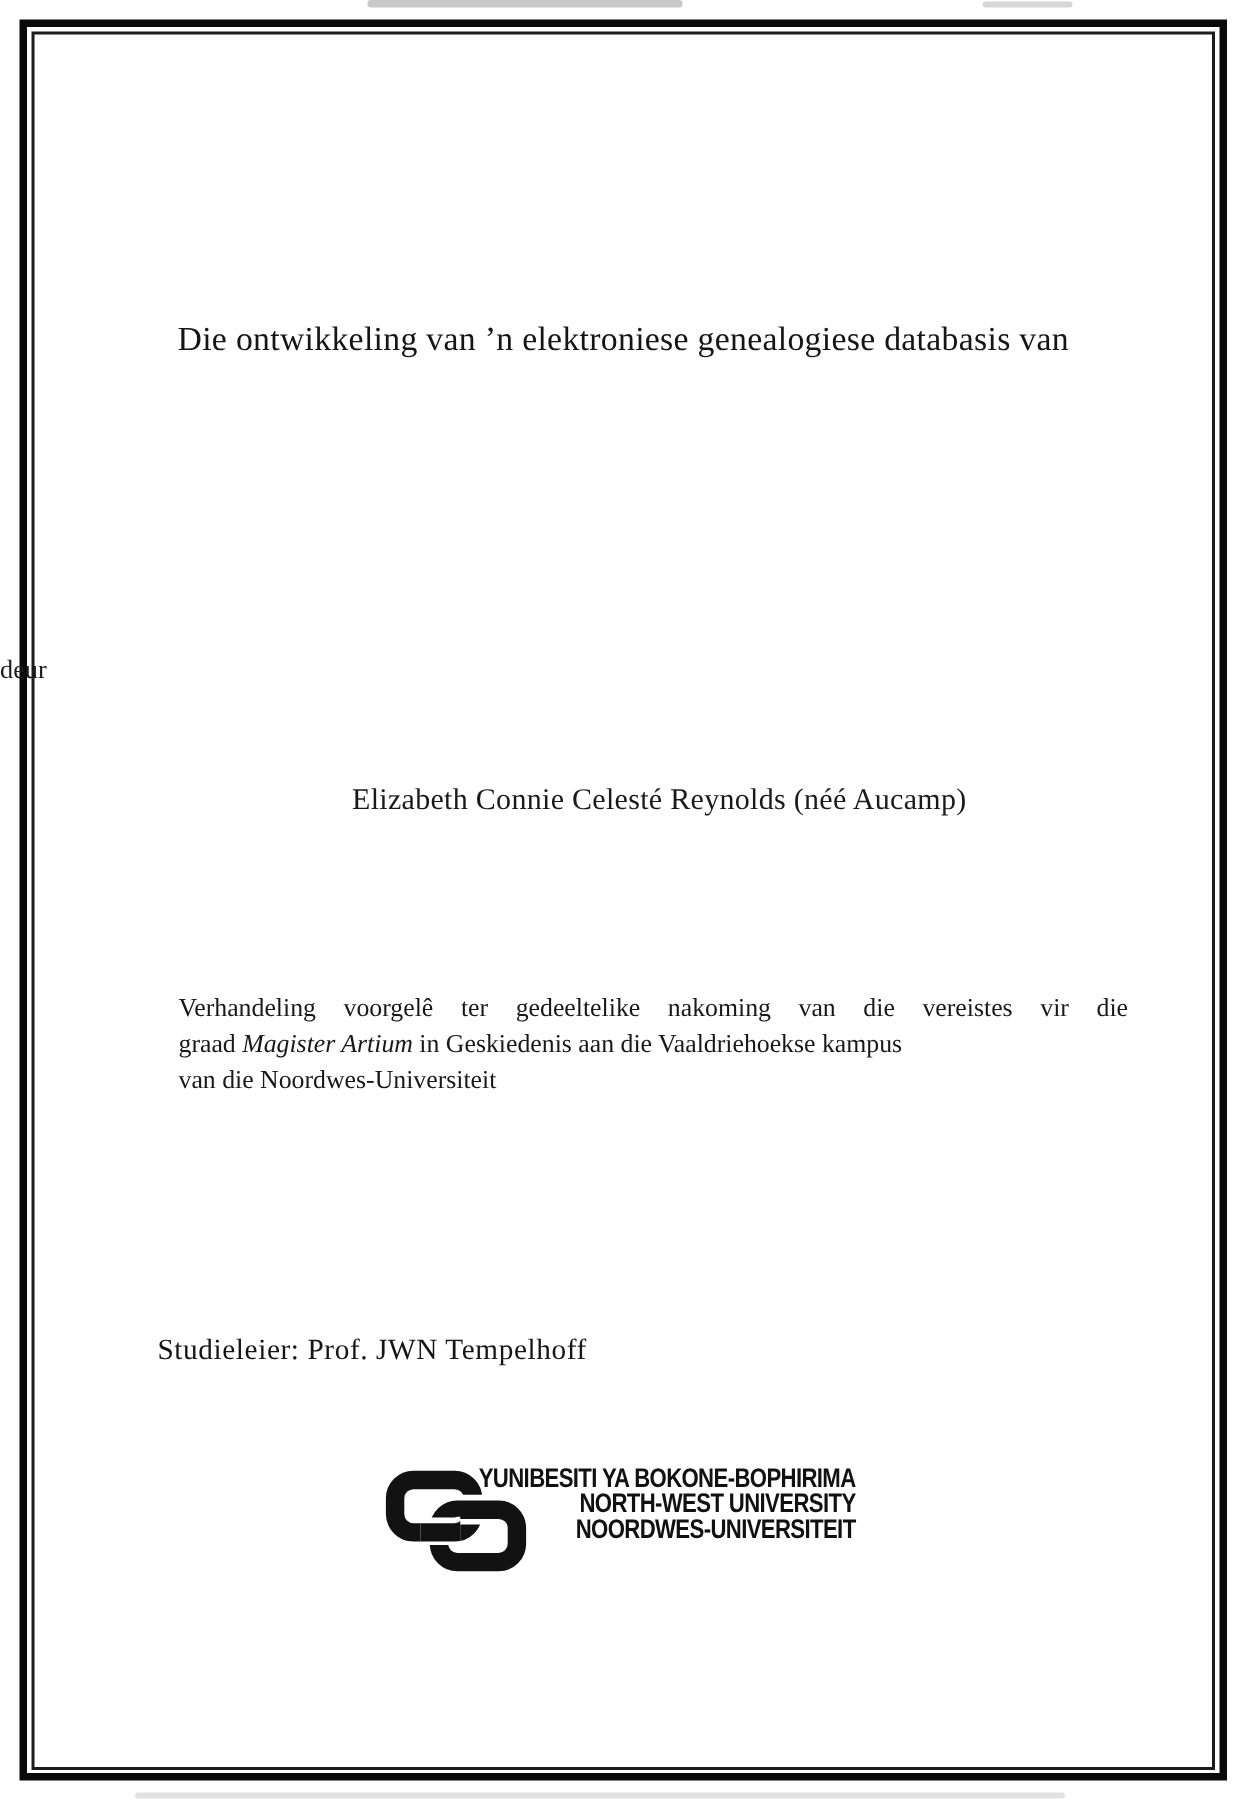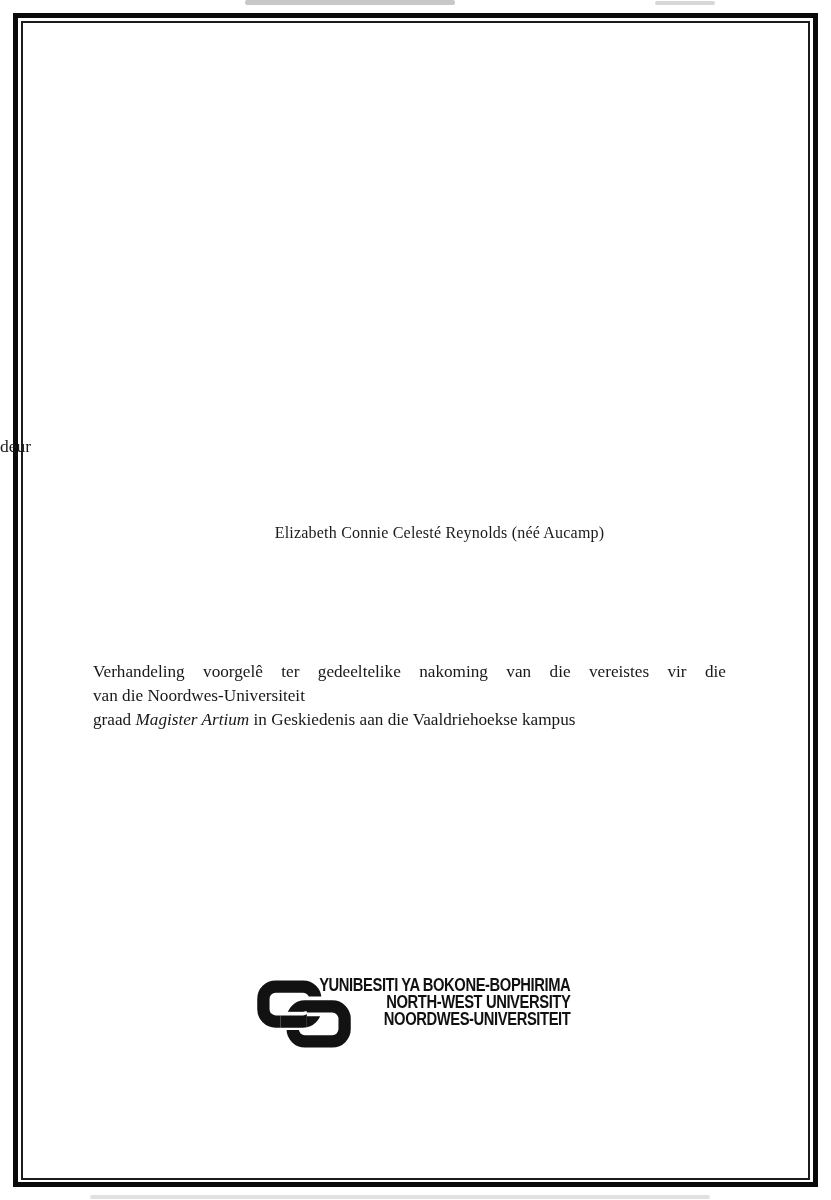"Die ontwikkeling van ’n elektroniese" div { html: none -> <div>Die ontwikkeling van ’n elektroniese genealogiese databasis van</div> }
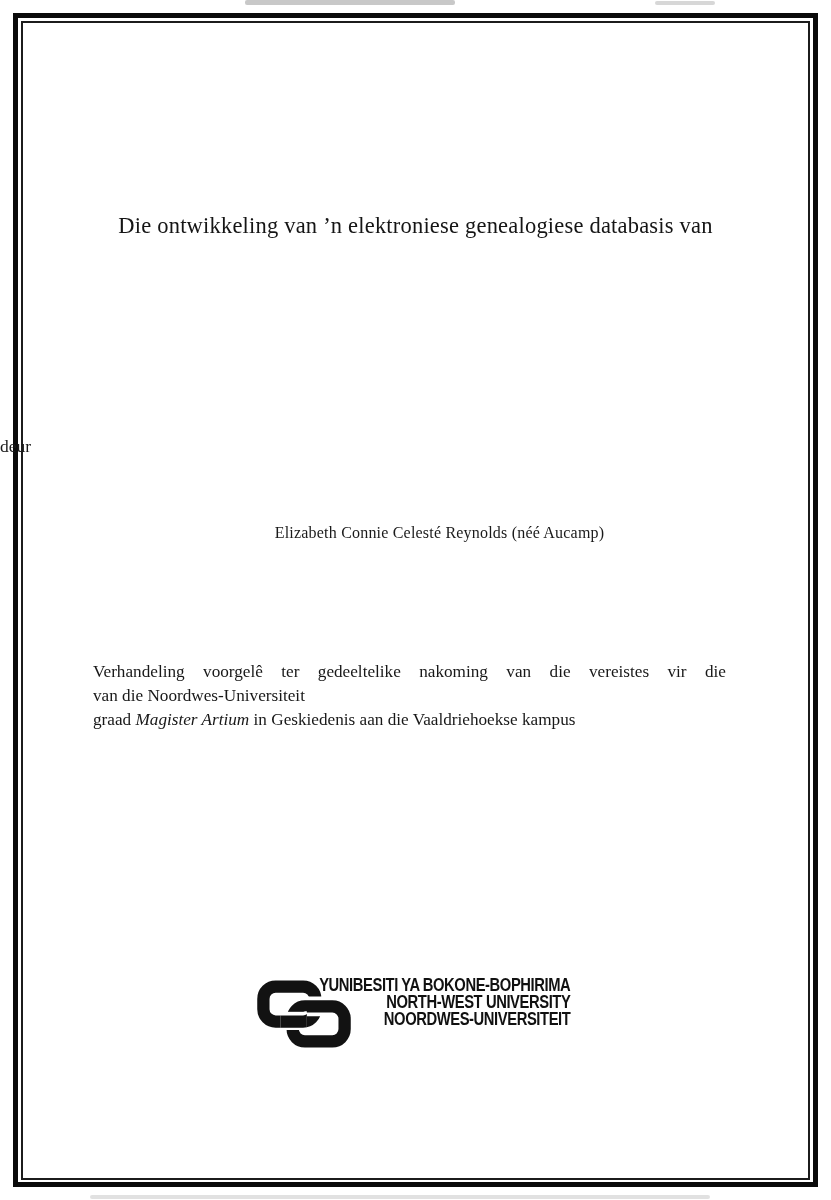"Elizabeth Connie Celesté Reynolds (néé" .author { font-size: 16px -> 20px }
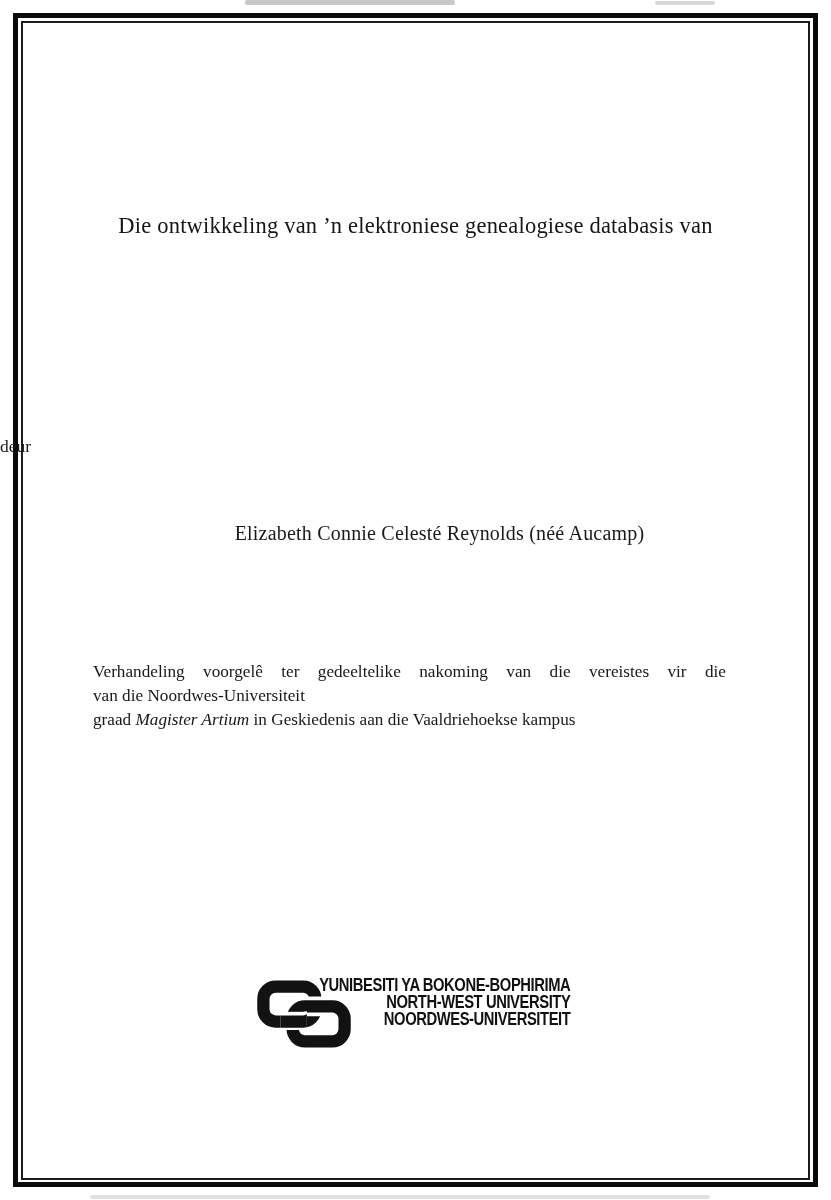"Verhandeling voorgelê ter gedeeltelike" .submission { left: 93px -> 119px }
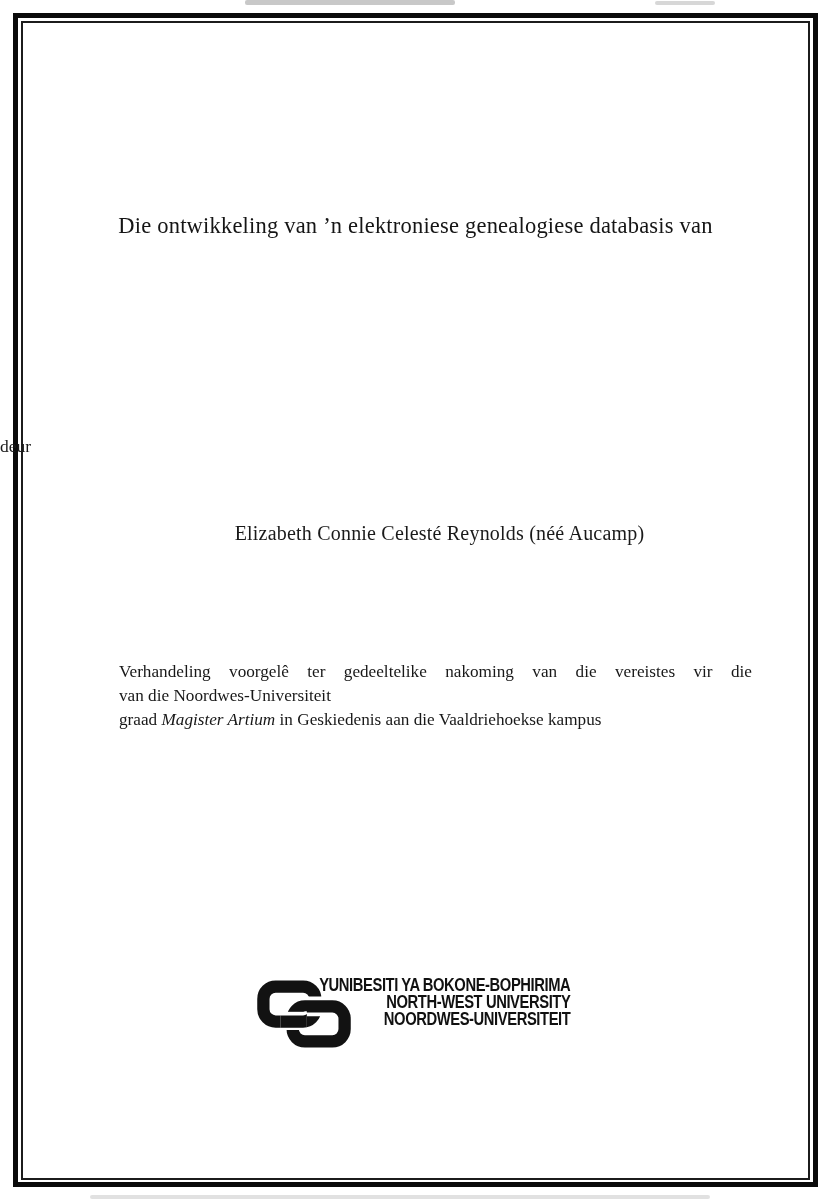"van die Noordwes-Universiteit" div { order: before "graad Magister Artium in Geskiedenis" -> after "graad Magister Artium in Geskiedenis" }
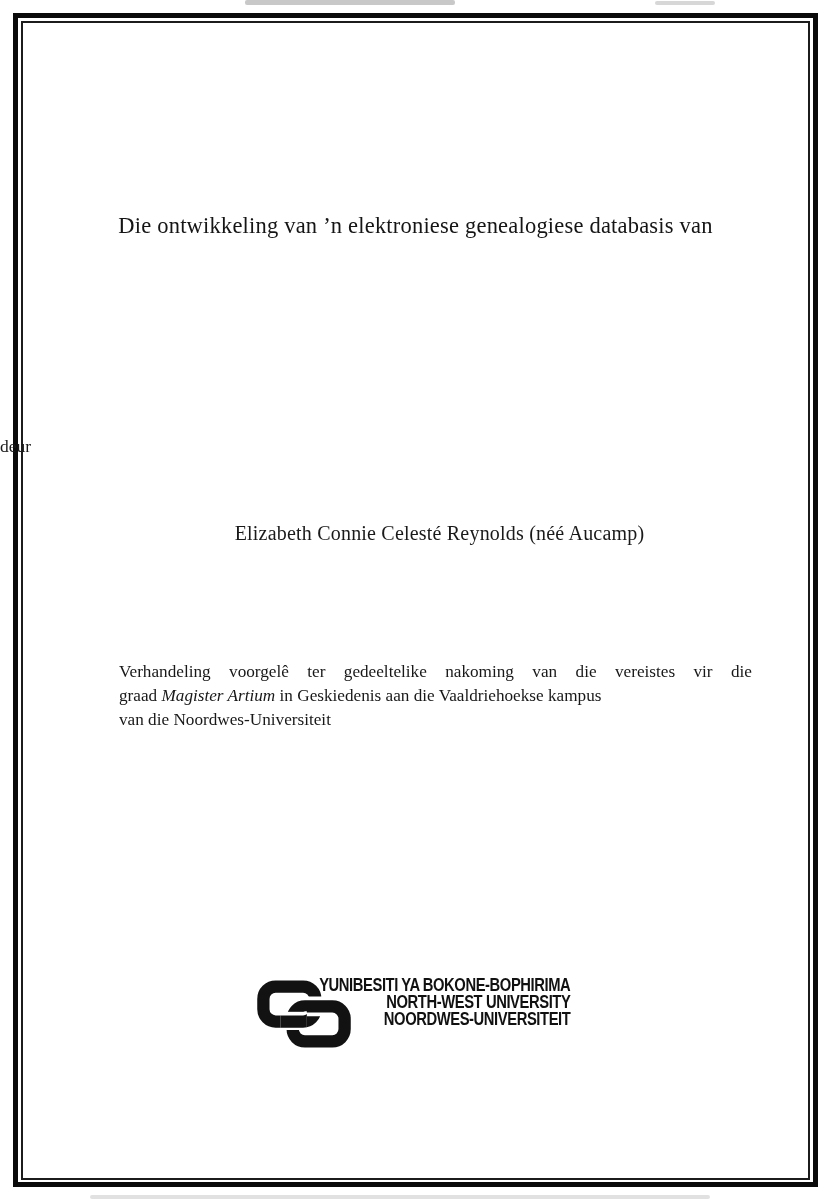"Studieleier: Prof. JWN Tempelhoff" div { html: none -> <div>Studieleier: Prof. JWN Tempelhoff</div> }
